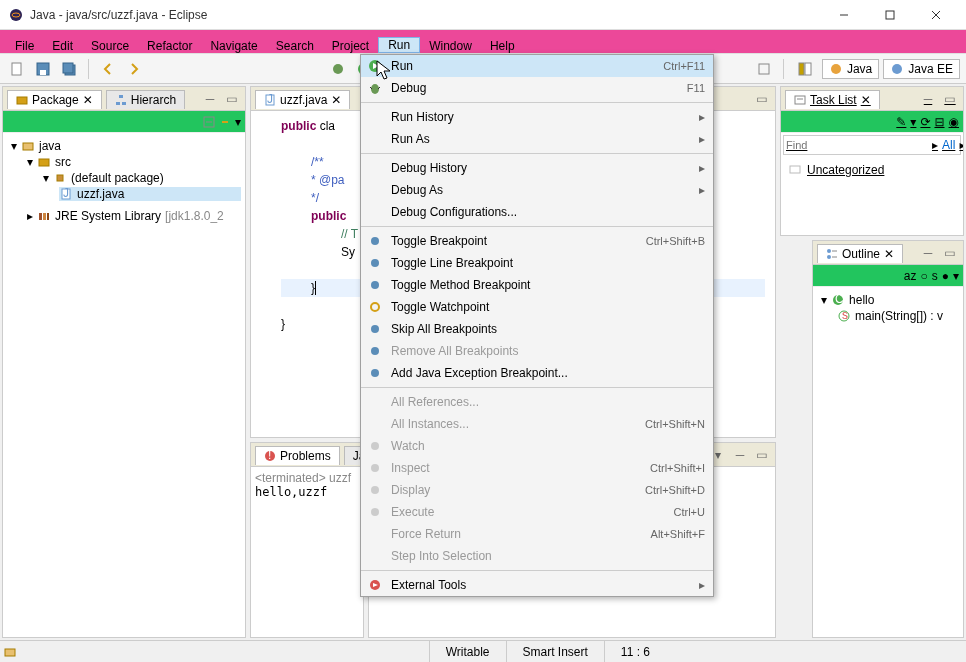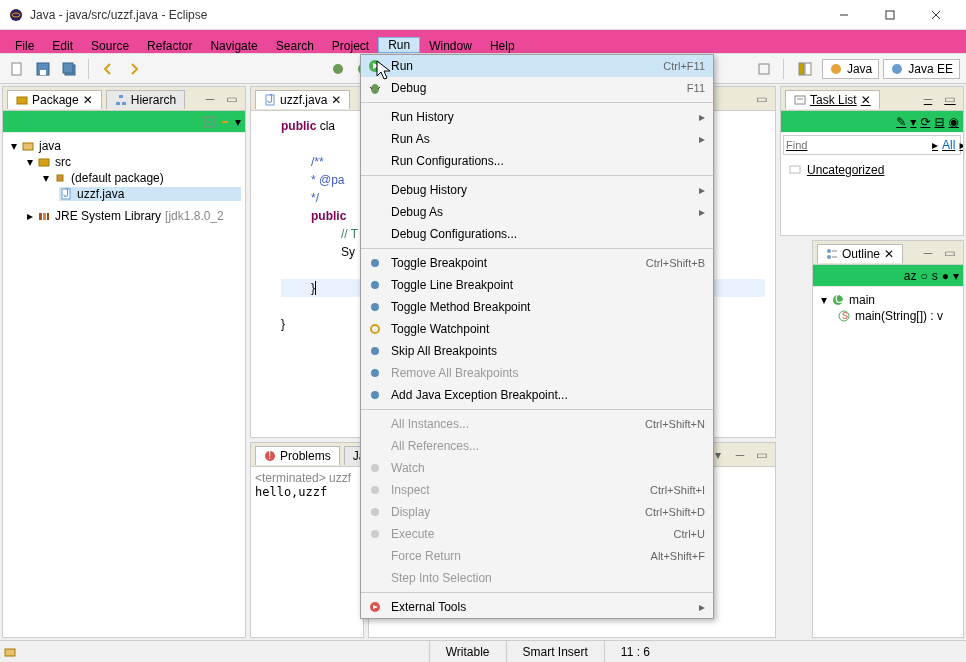"Run Configurations..." div.row { html: <div> <span>Run Configurations...</span> </div> -> none }
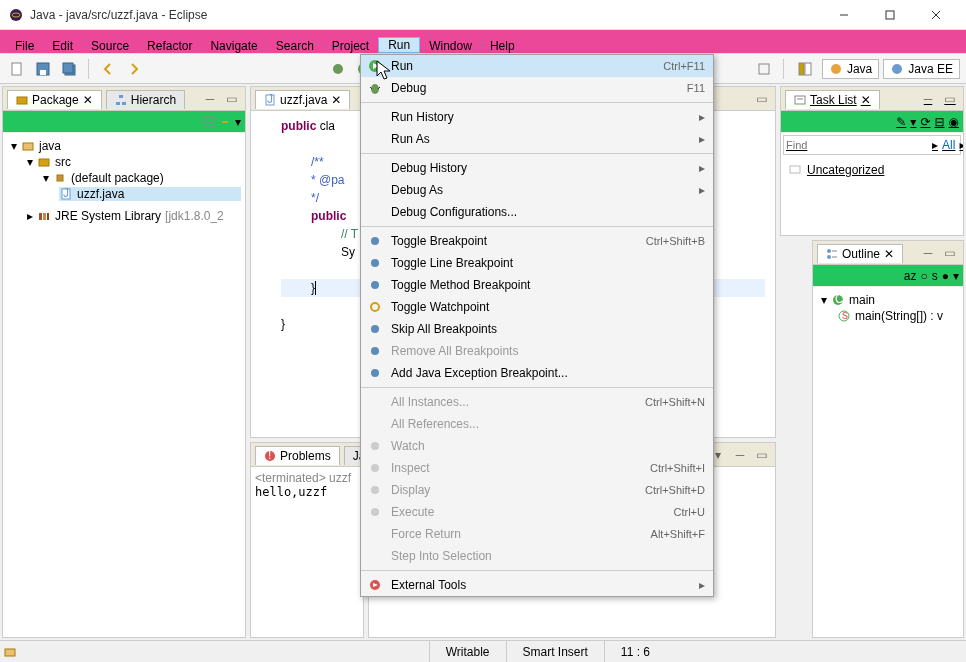"main" span { text: main -> hello }
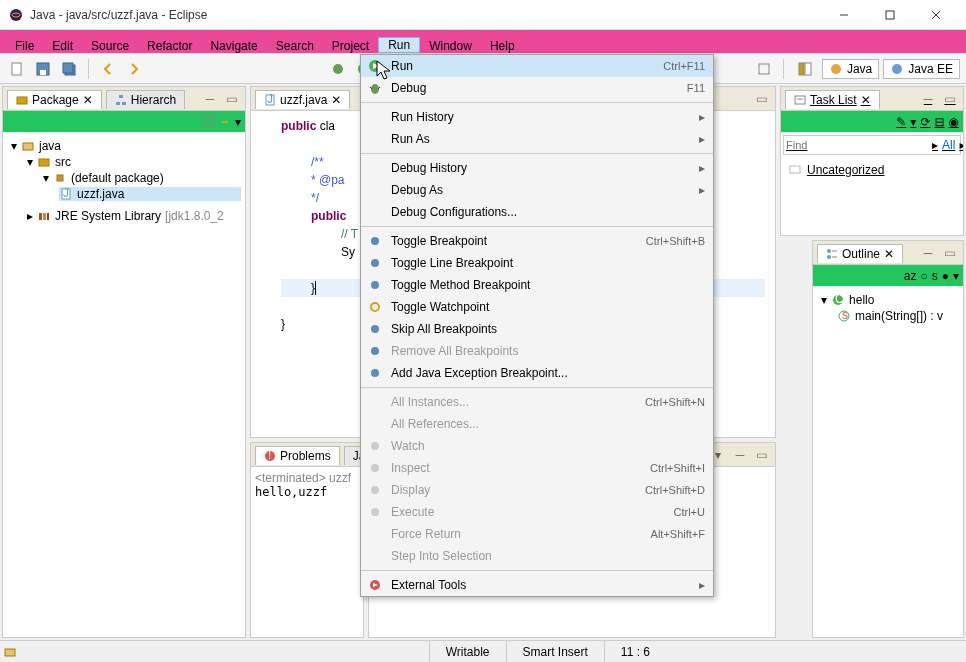"All Instances..." div.row { order: before "All References..." -> after "All References..." }
